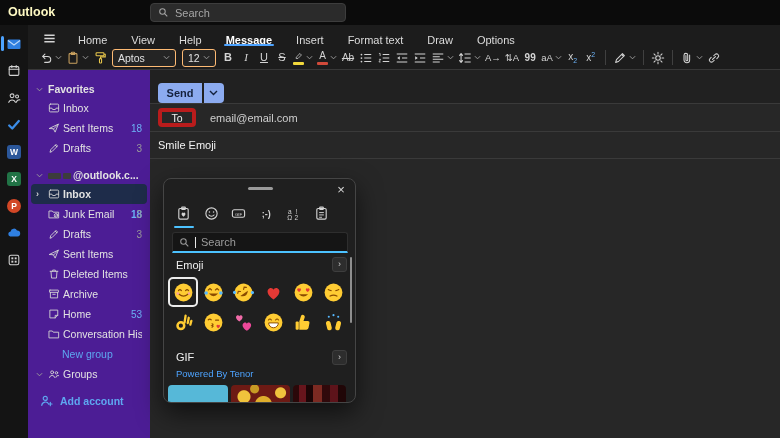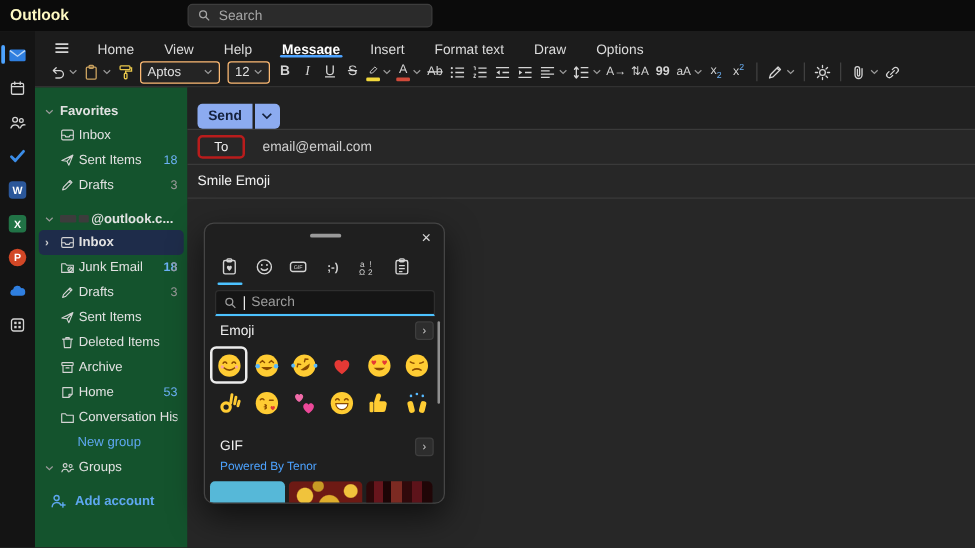"Favorites" .folders { background: #14532d -> #4c1d95 }
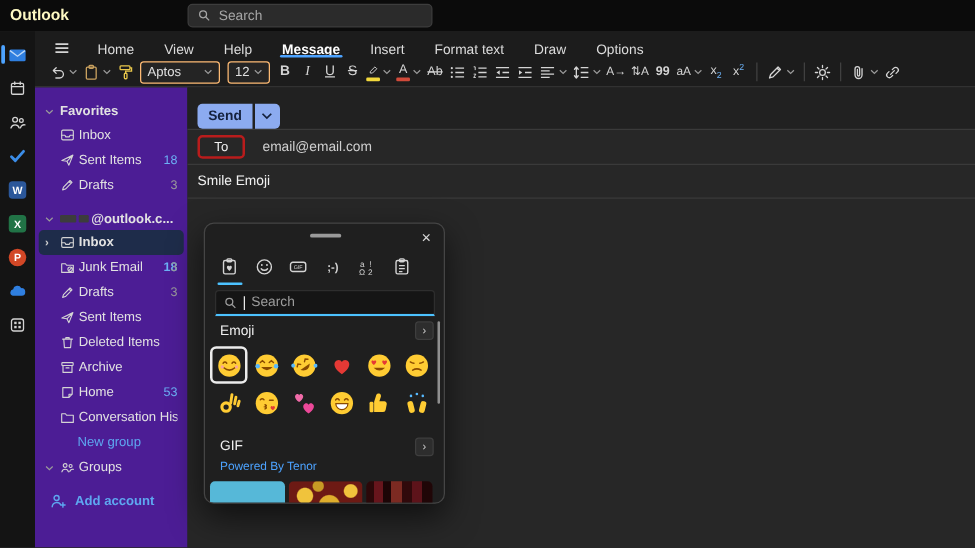"To" .to-btn { border: 2px solid #b91c1c -> 4px solid #b91c1c }
